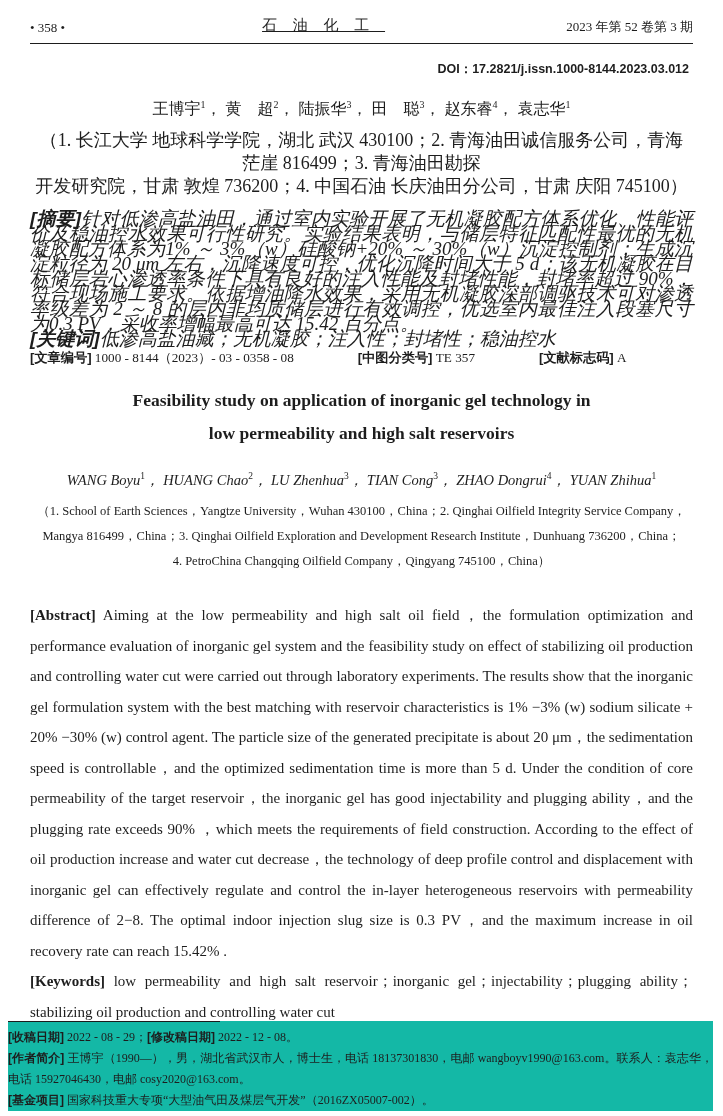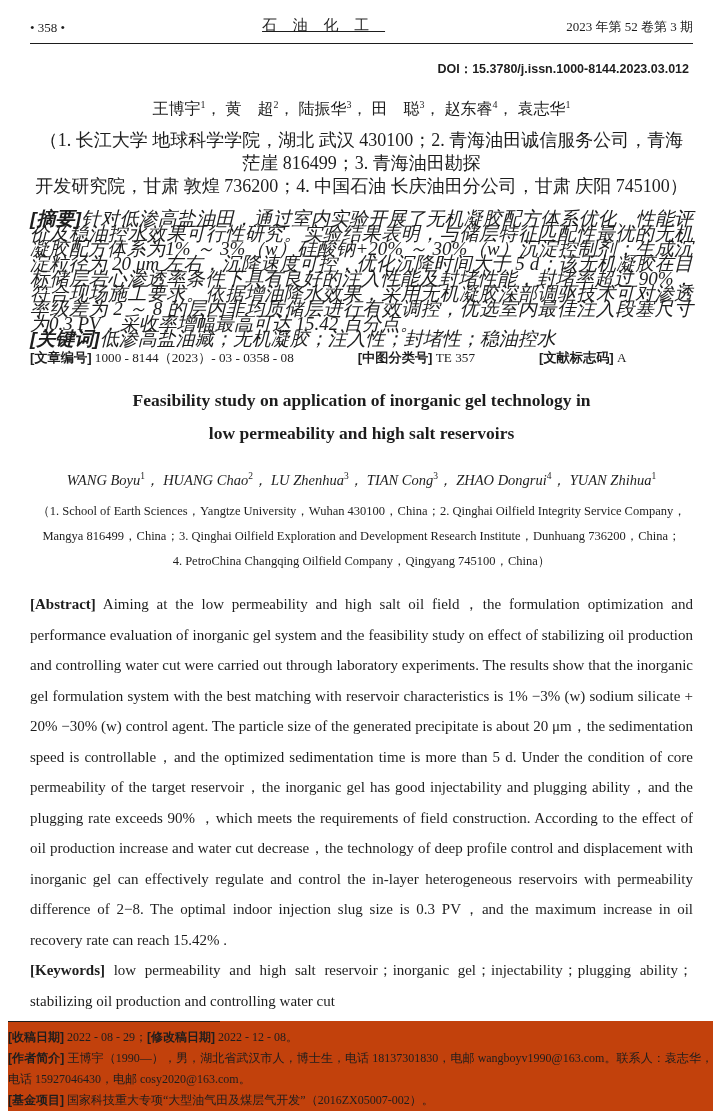"DOI：15.3780/j.issn.1000-8144.2023.03.012" div.doi { text: 15.3780/j.issn.1000-8144.2023.03.012 -> 17.2821/j.issn.1000-8144.2023.03.012 }
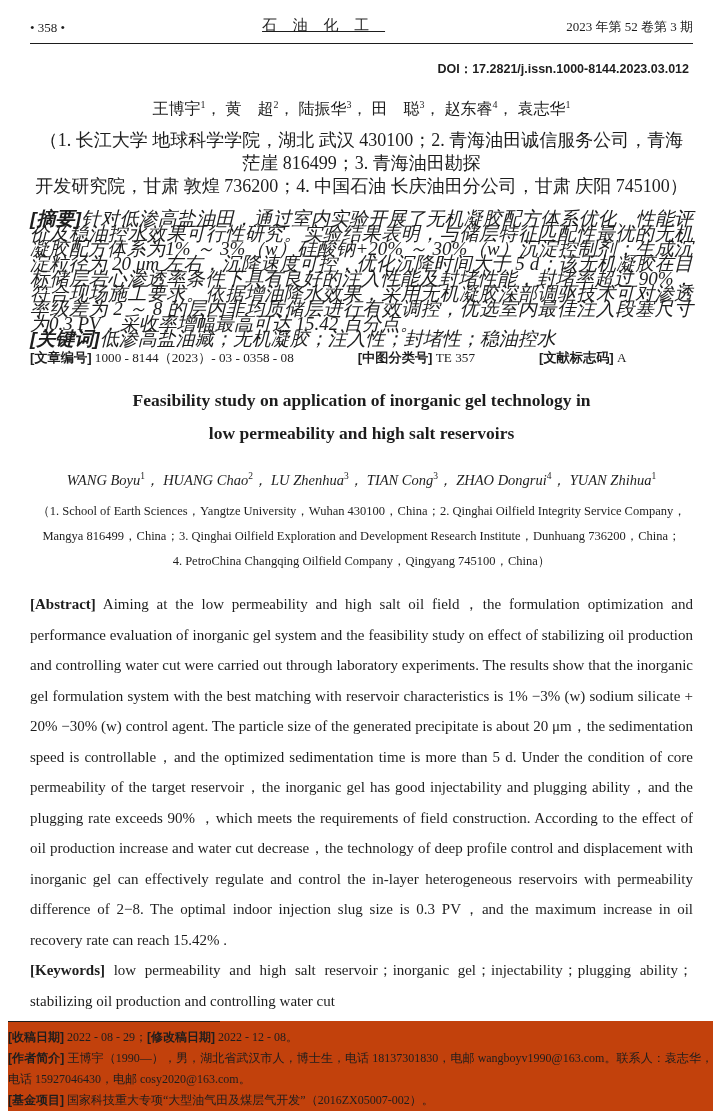"[Abstract] Aiming at the low" .abs-en { margin-top: 15px -> 26px }
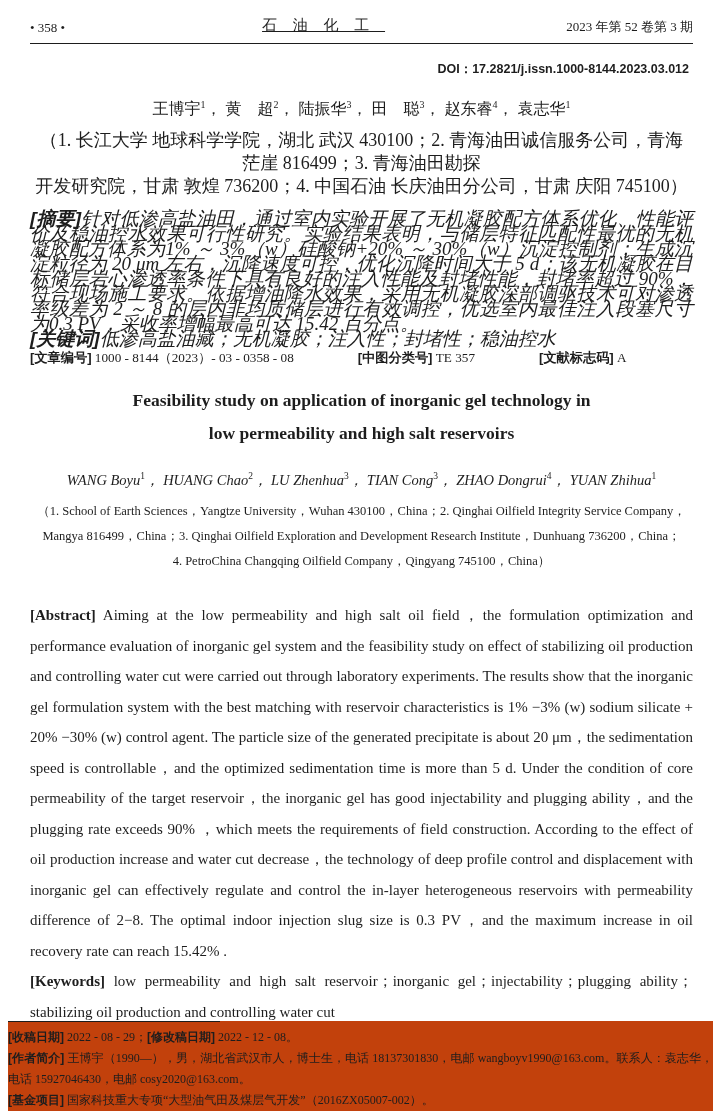"[收稿日期] 2022 - 08 -" .footnotes { background: #c2410c -> #14b8a6 }
